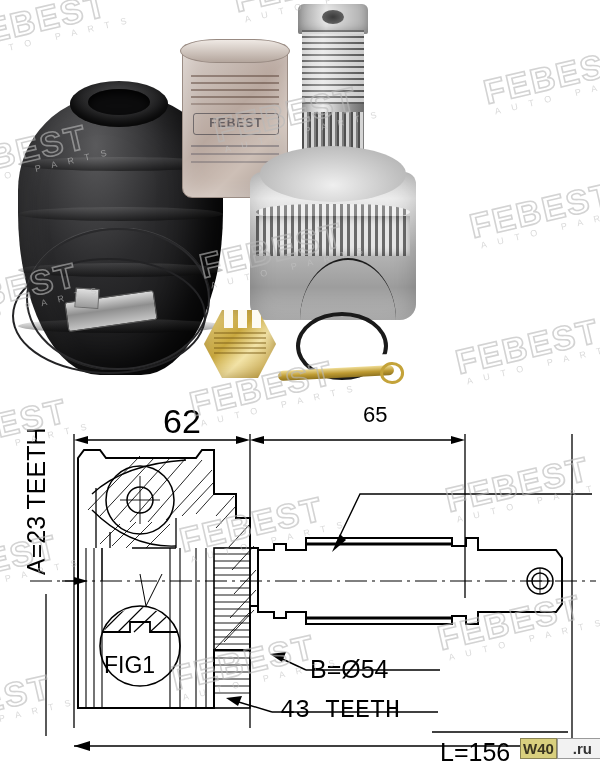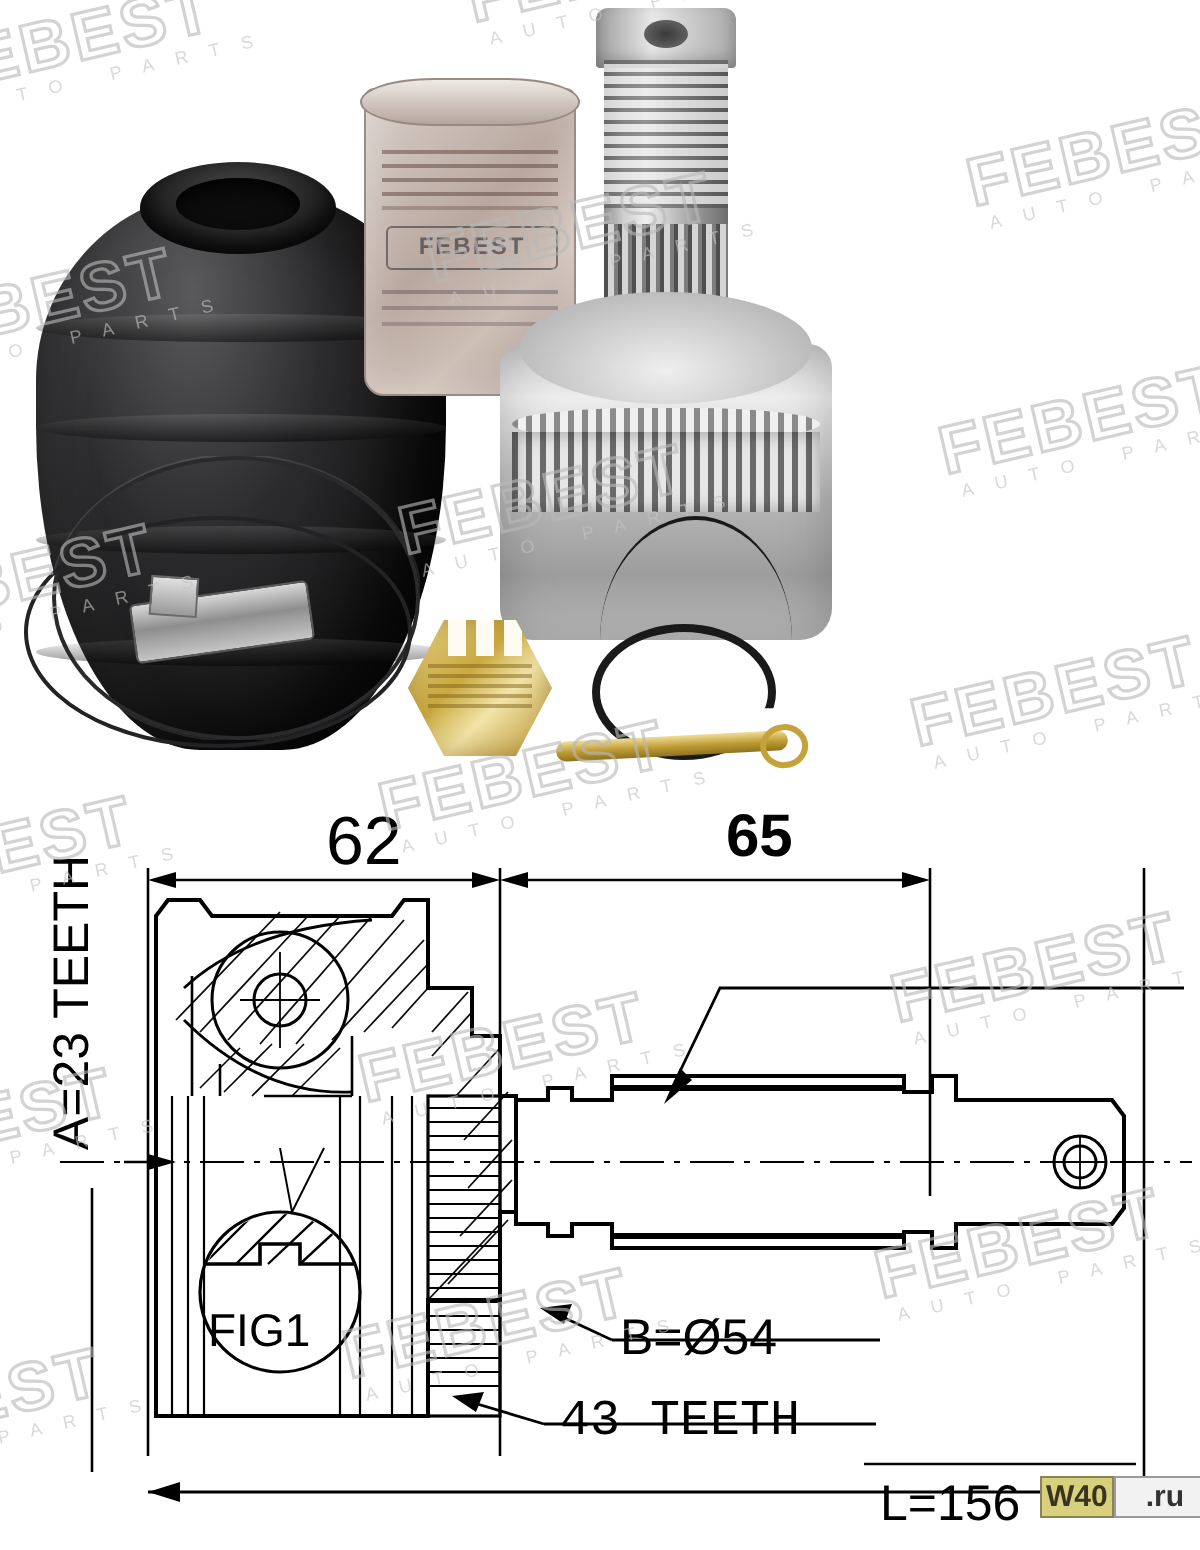"65" .lbl-65 { font-size: 30px -> 22px; font-weight: bold -> none }
